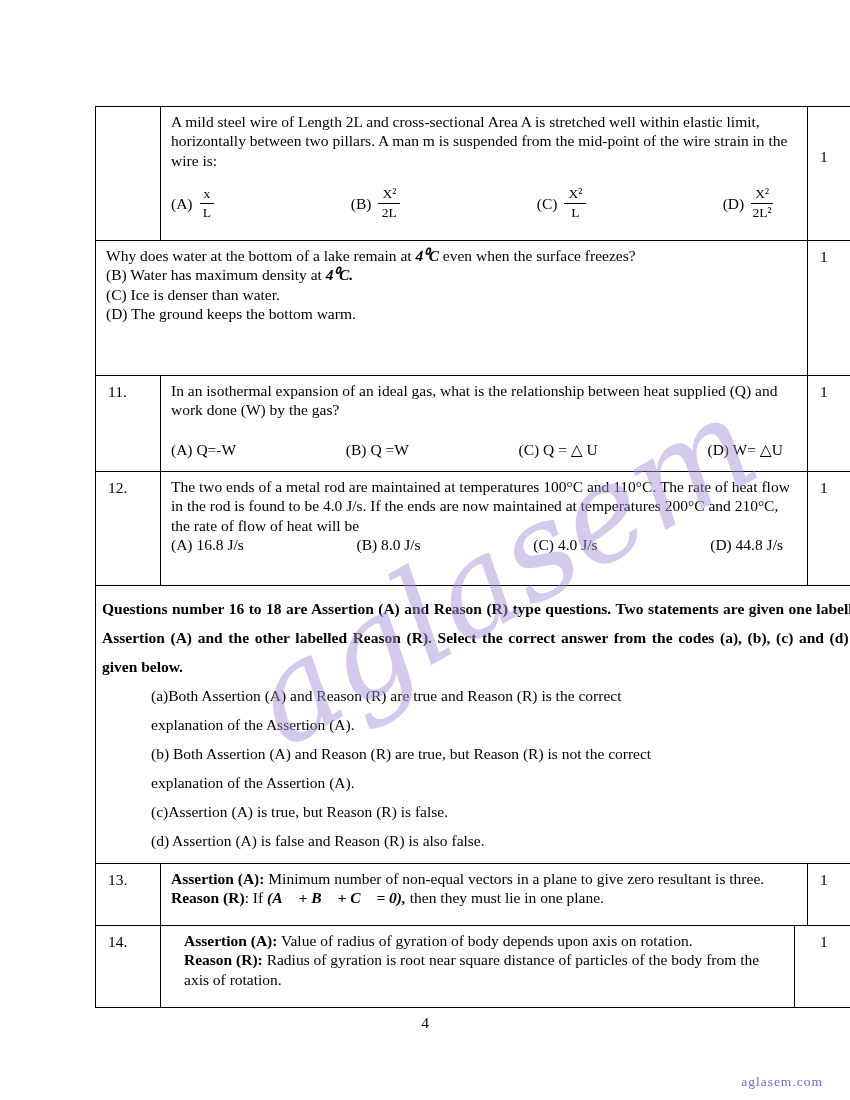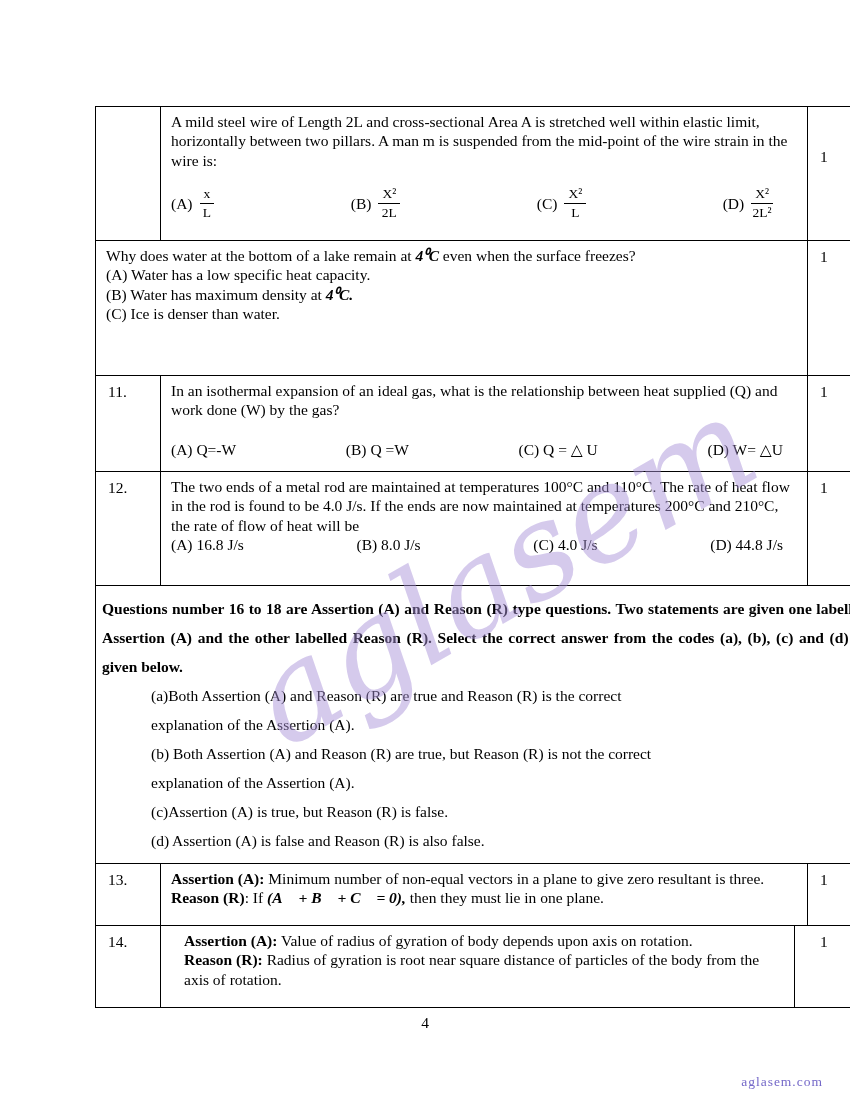"(A) Water has a low" p.optline { html: <p>(A) Water has a low specific heat capacity.</p> -> none }
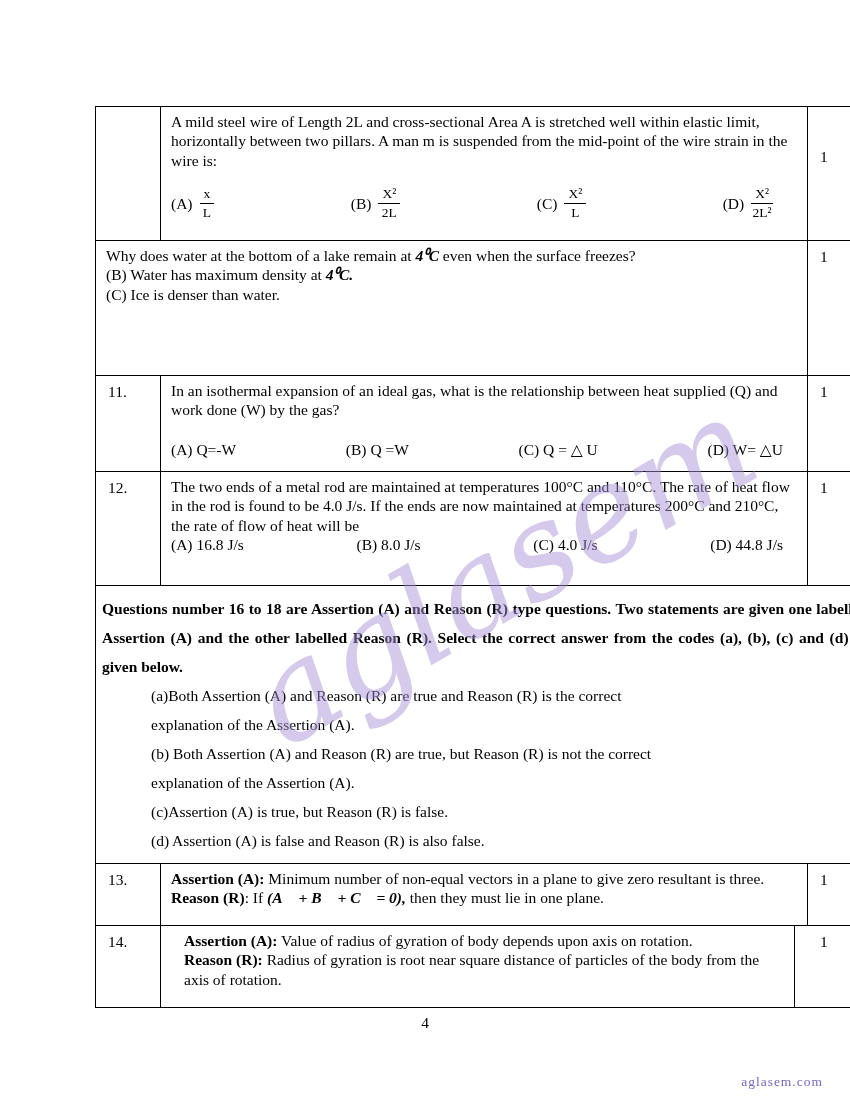"(D) The ground keeps the" p.optline { html: none -> <p>(D) The ground keeps the bottom warm.</p> }
